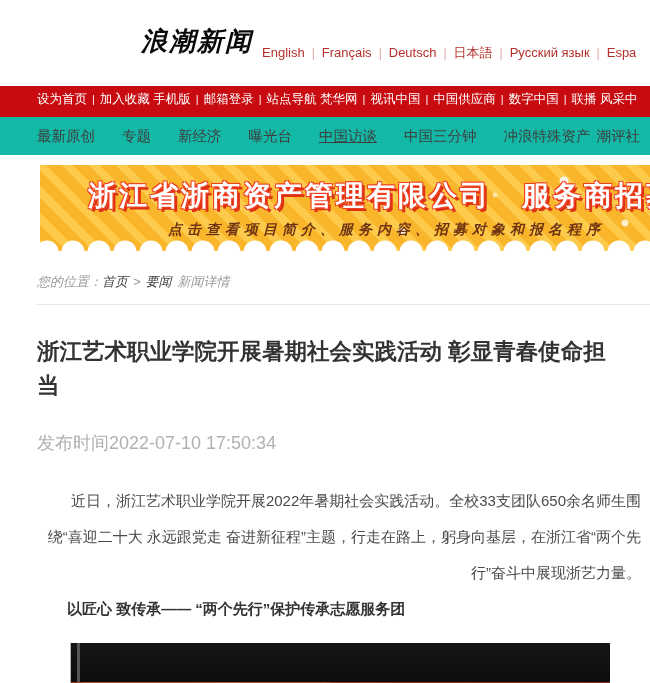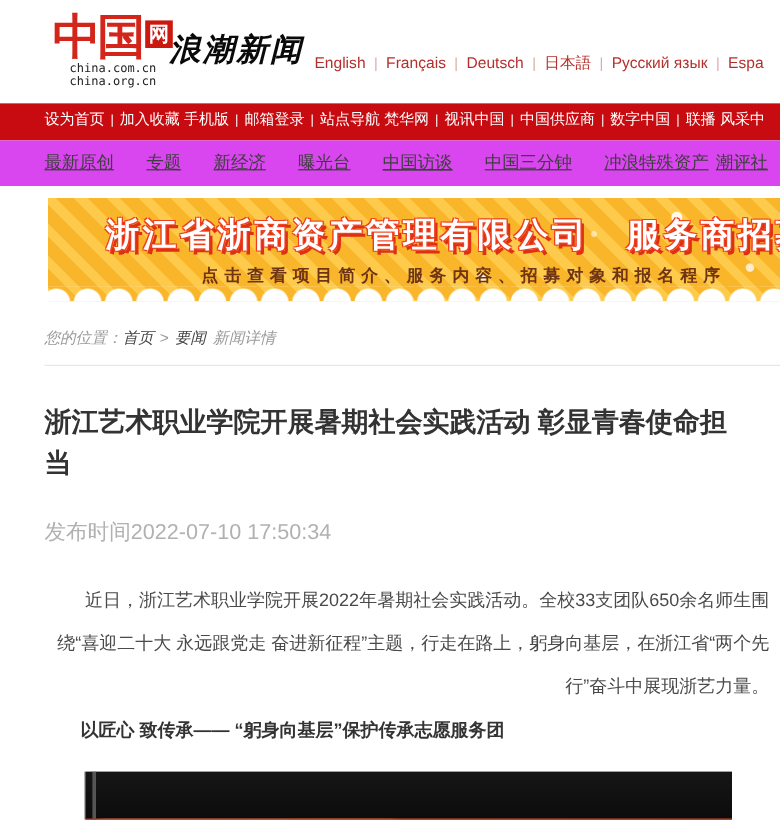"中国 网" div.logo { html: <div> <div><span>中国</span><span>网</span></div> <div> <div>china.com.cn</div> <div>china.org.cn</div> </div> </div> -> none }
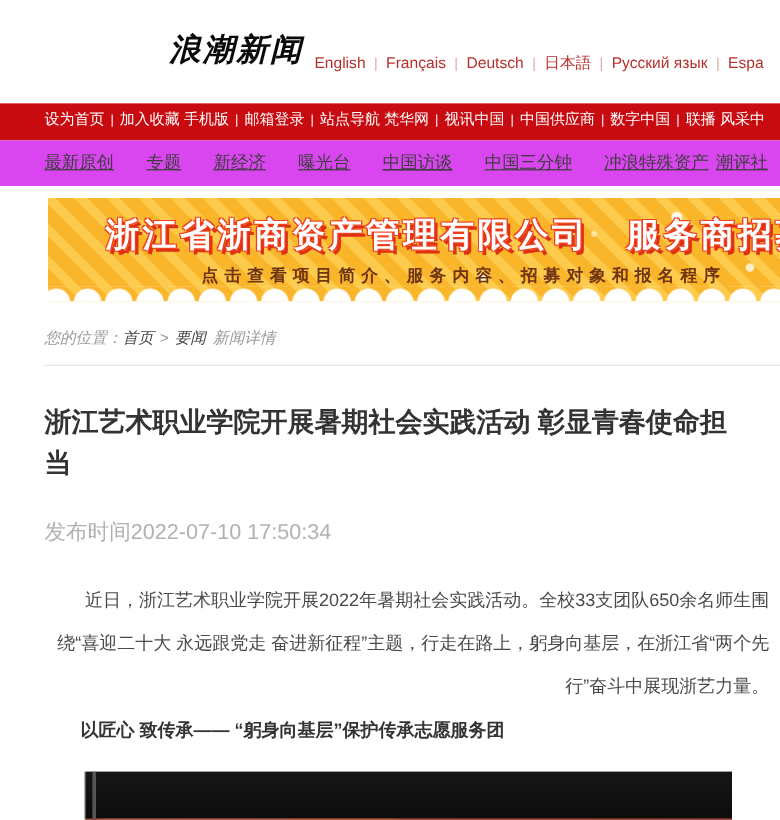"最新原创 专题 新经济 曝光台 中国访谈" .subnav { background: #d946ef -> #14b8a6; text-decoration: underline -> none }
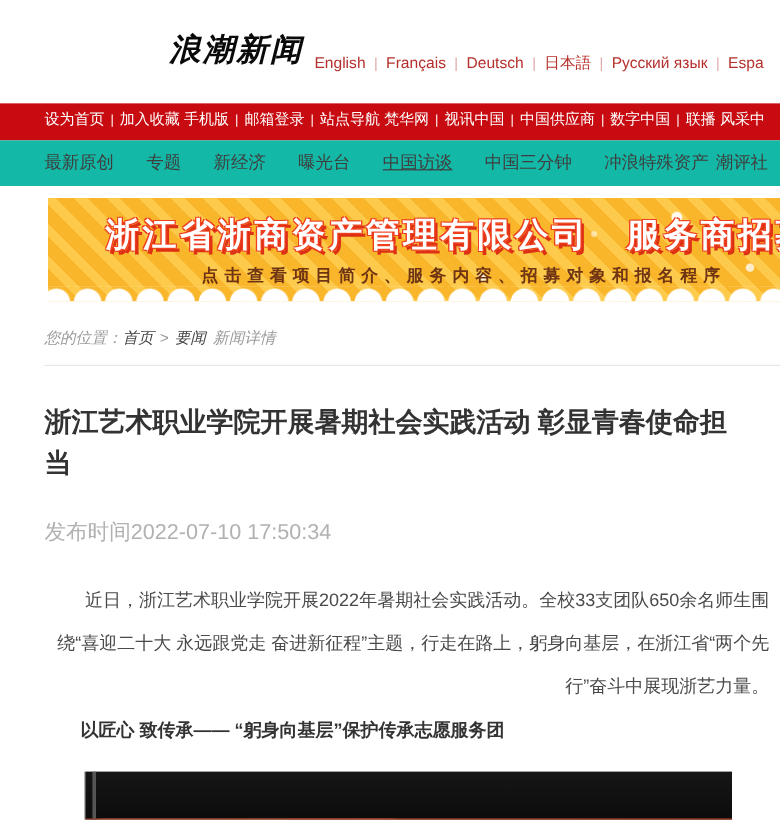"点击查看项目简介、服务内容、招募对象和报名程序" .banner-sub { font-style: none -> italic }
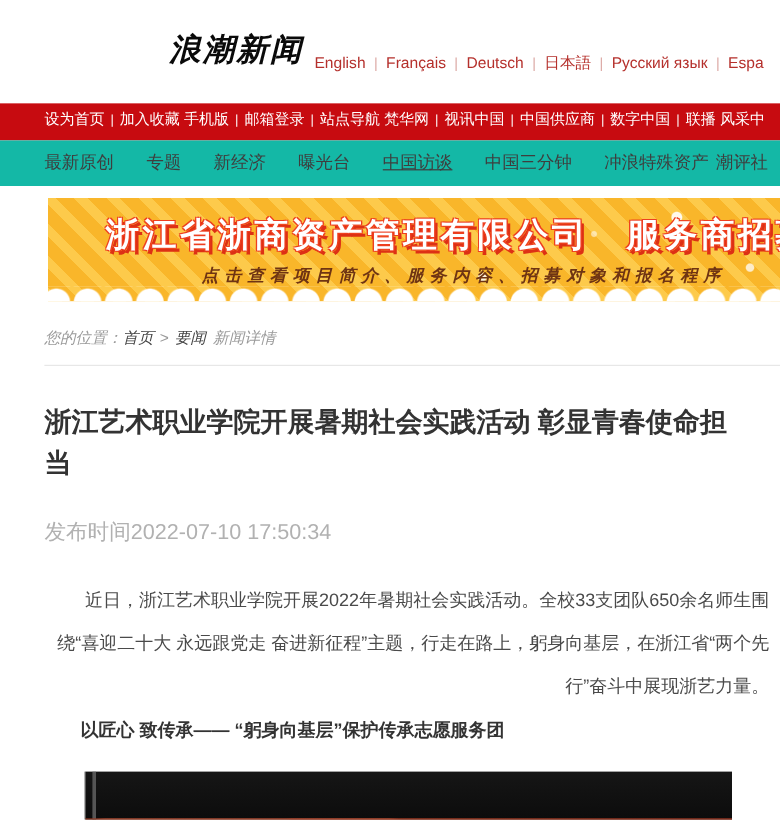"以匠心 致传承—— “躬身向基层”保护传承志愿服务团" div.article-sub { text: 躬身向基层 -> 两个先行 }
